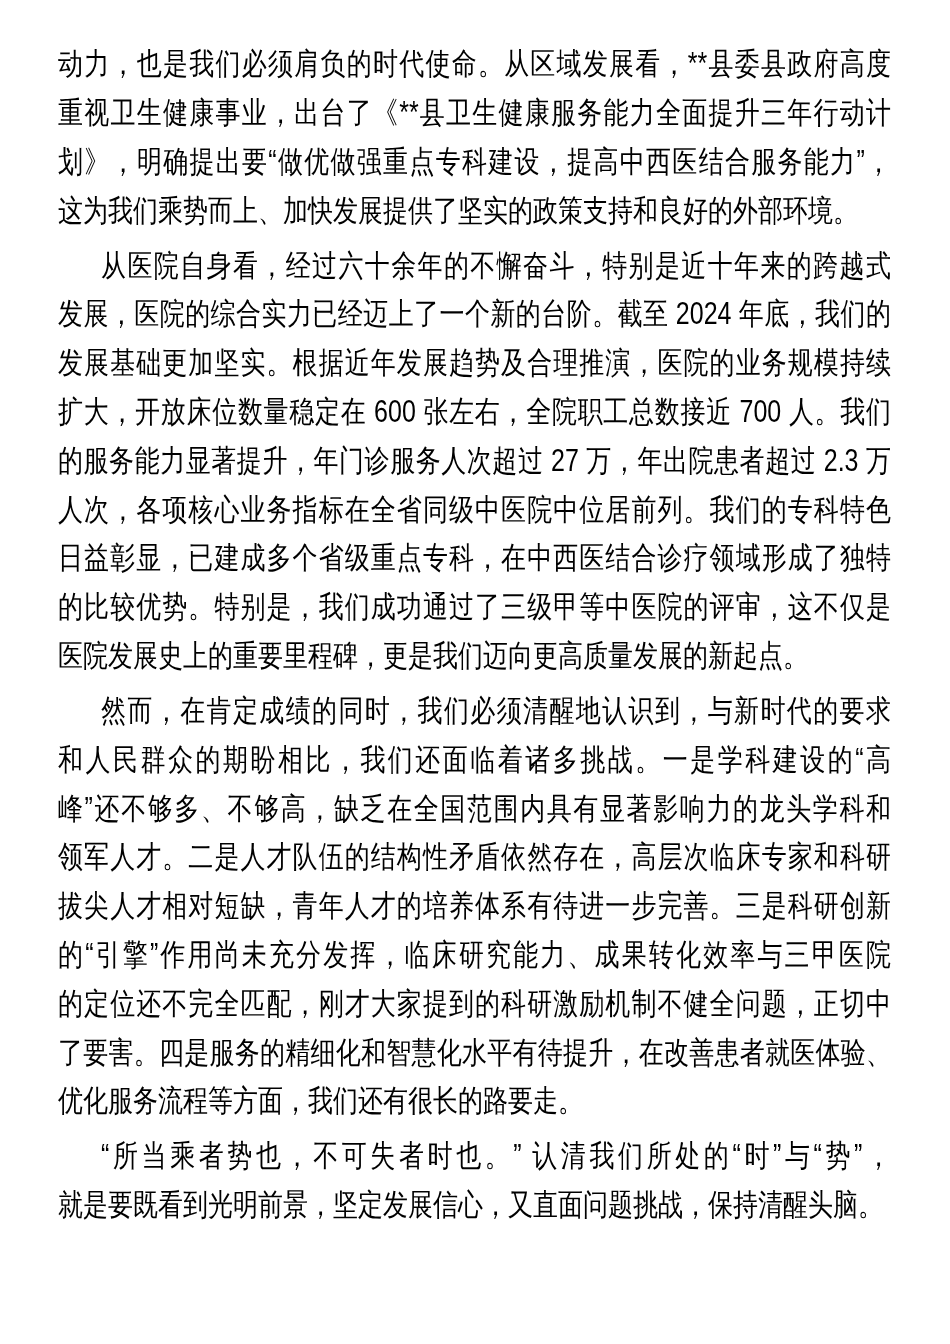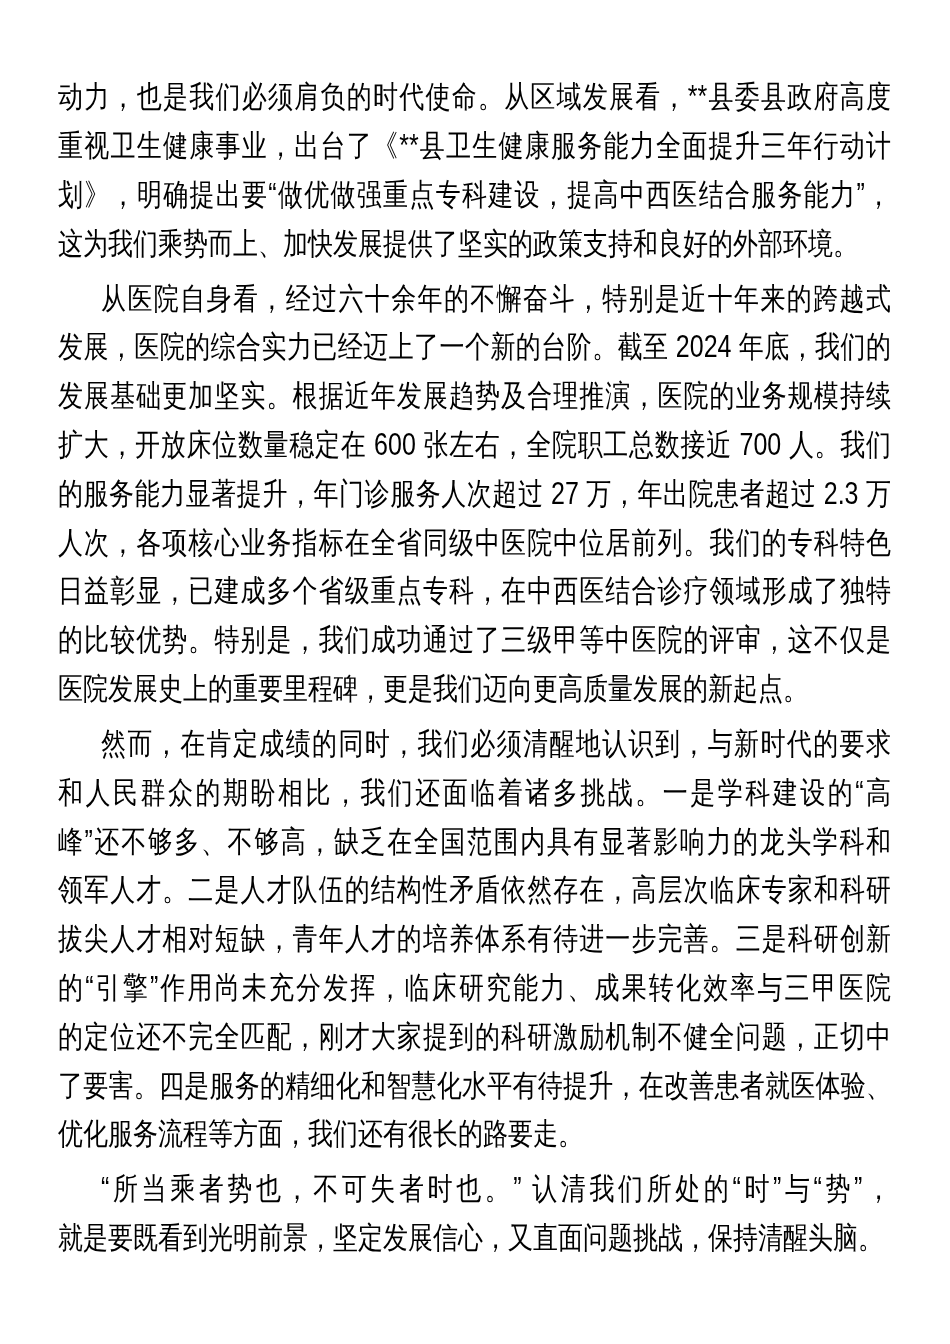"动力，也是我们必须肩负的时代使命。从区域发展看，**县委县政府高度" .page { padding: 72px 0 0 58px -> 39px 0 0 58px }
